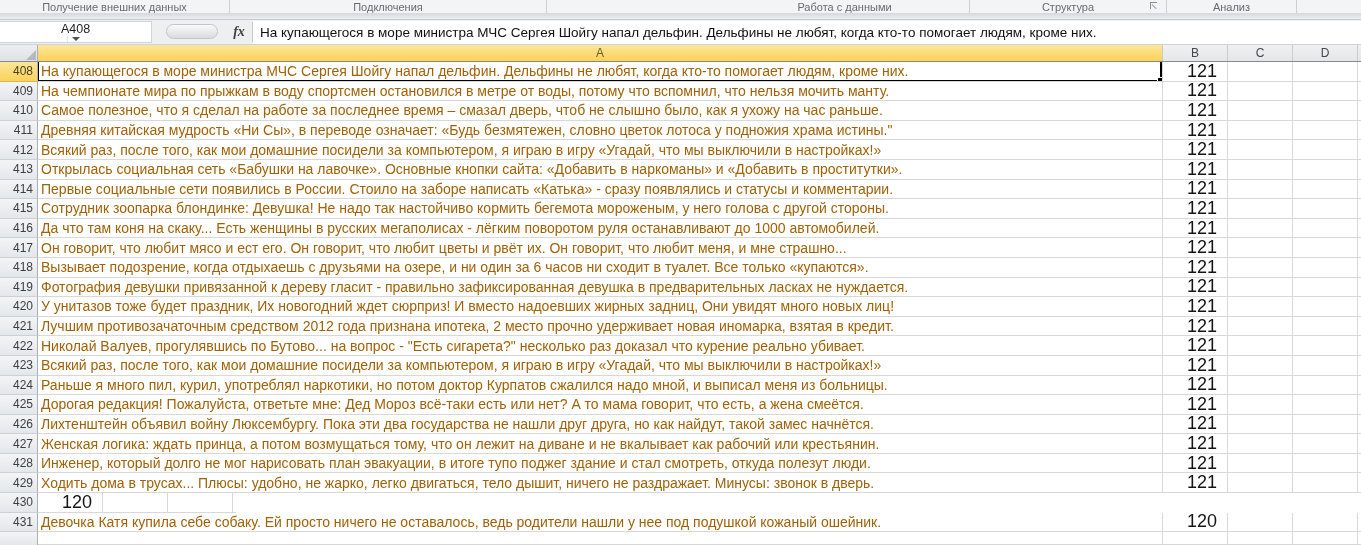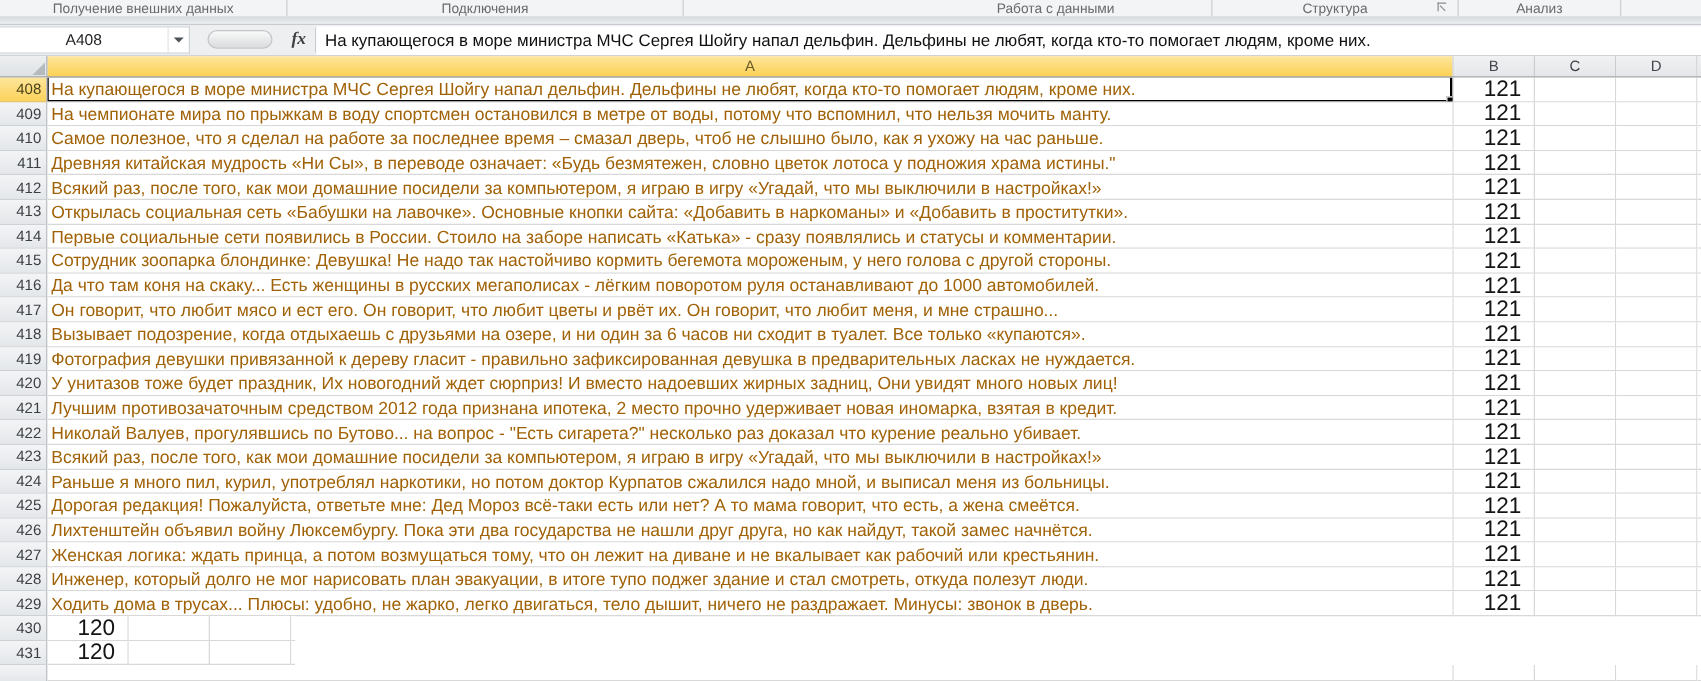"A408" .namebox { flex-direction: none -> column }
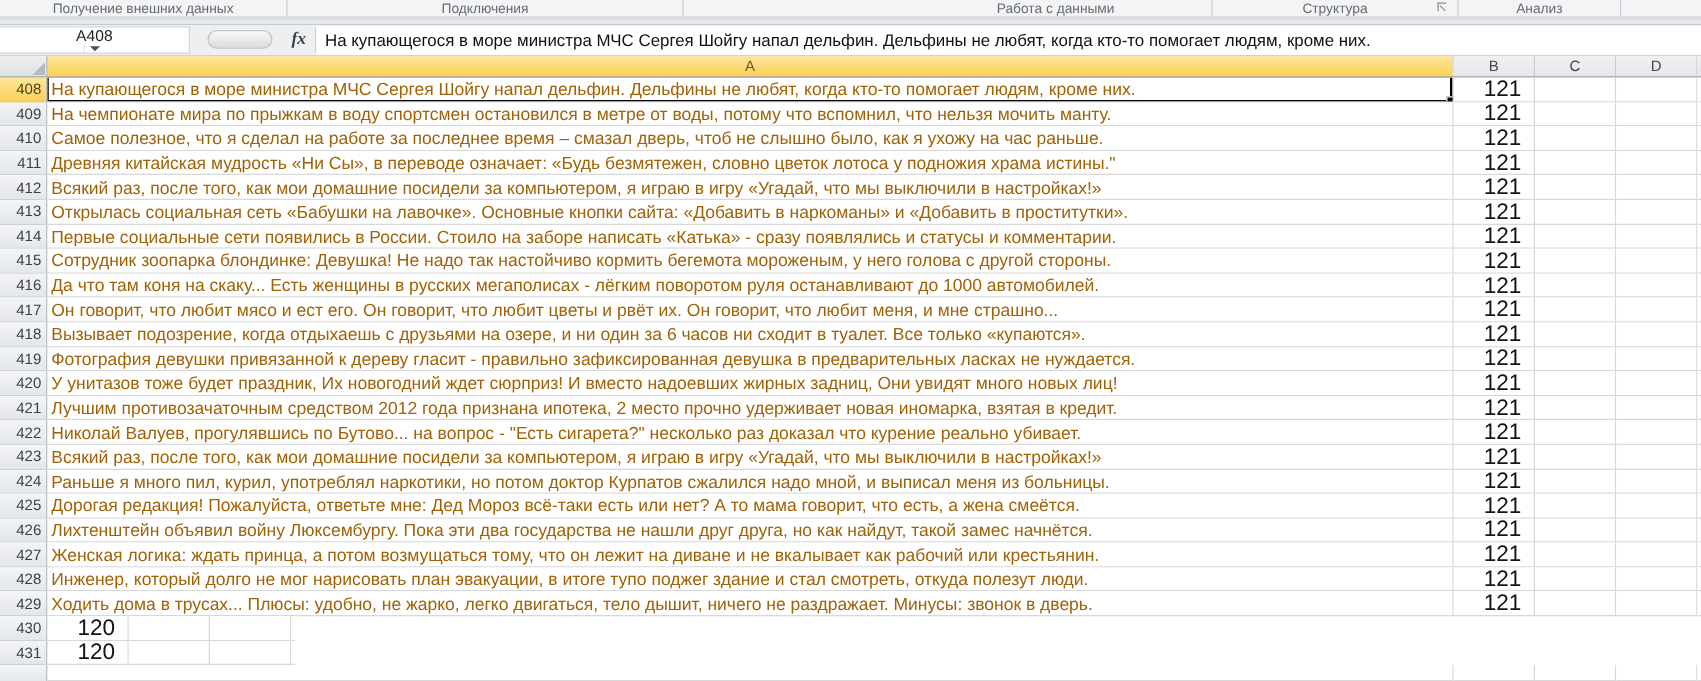"Девочка Катя купила себе собаку." div.cell { html: none -> <div> <span>Девочка Катя купила себе собаку. Ей просто ничего не оставалось, ведь родители нашли у нее под подушкой кожаный ошейник.</span> </div> }
